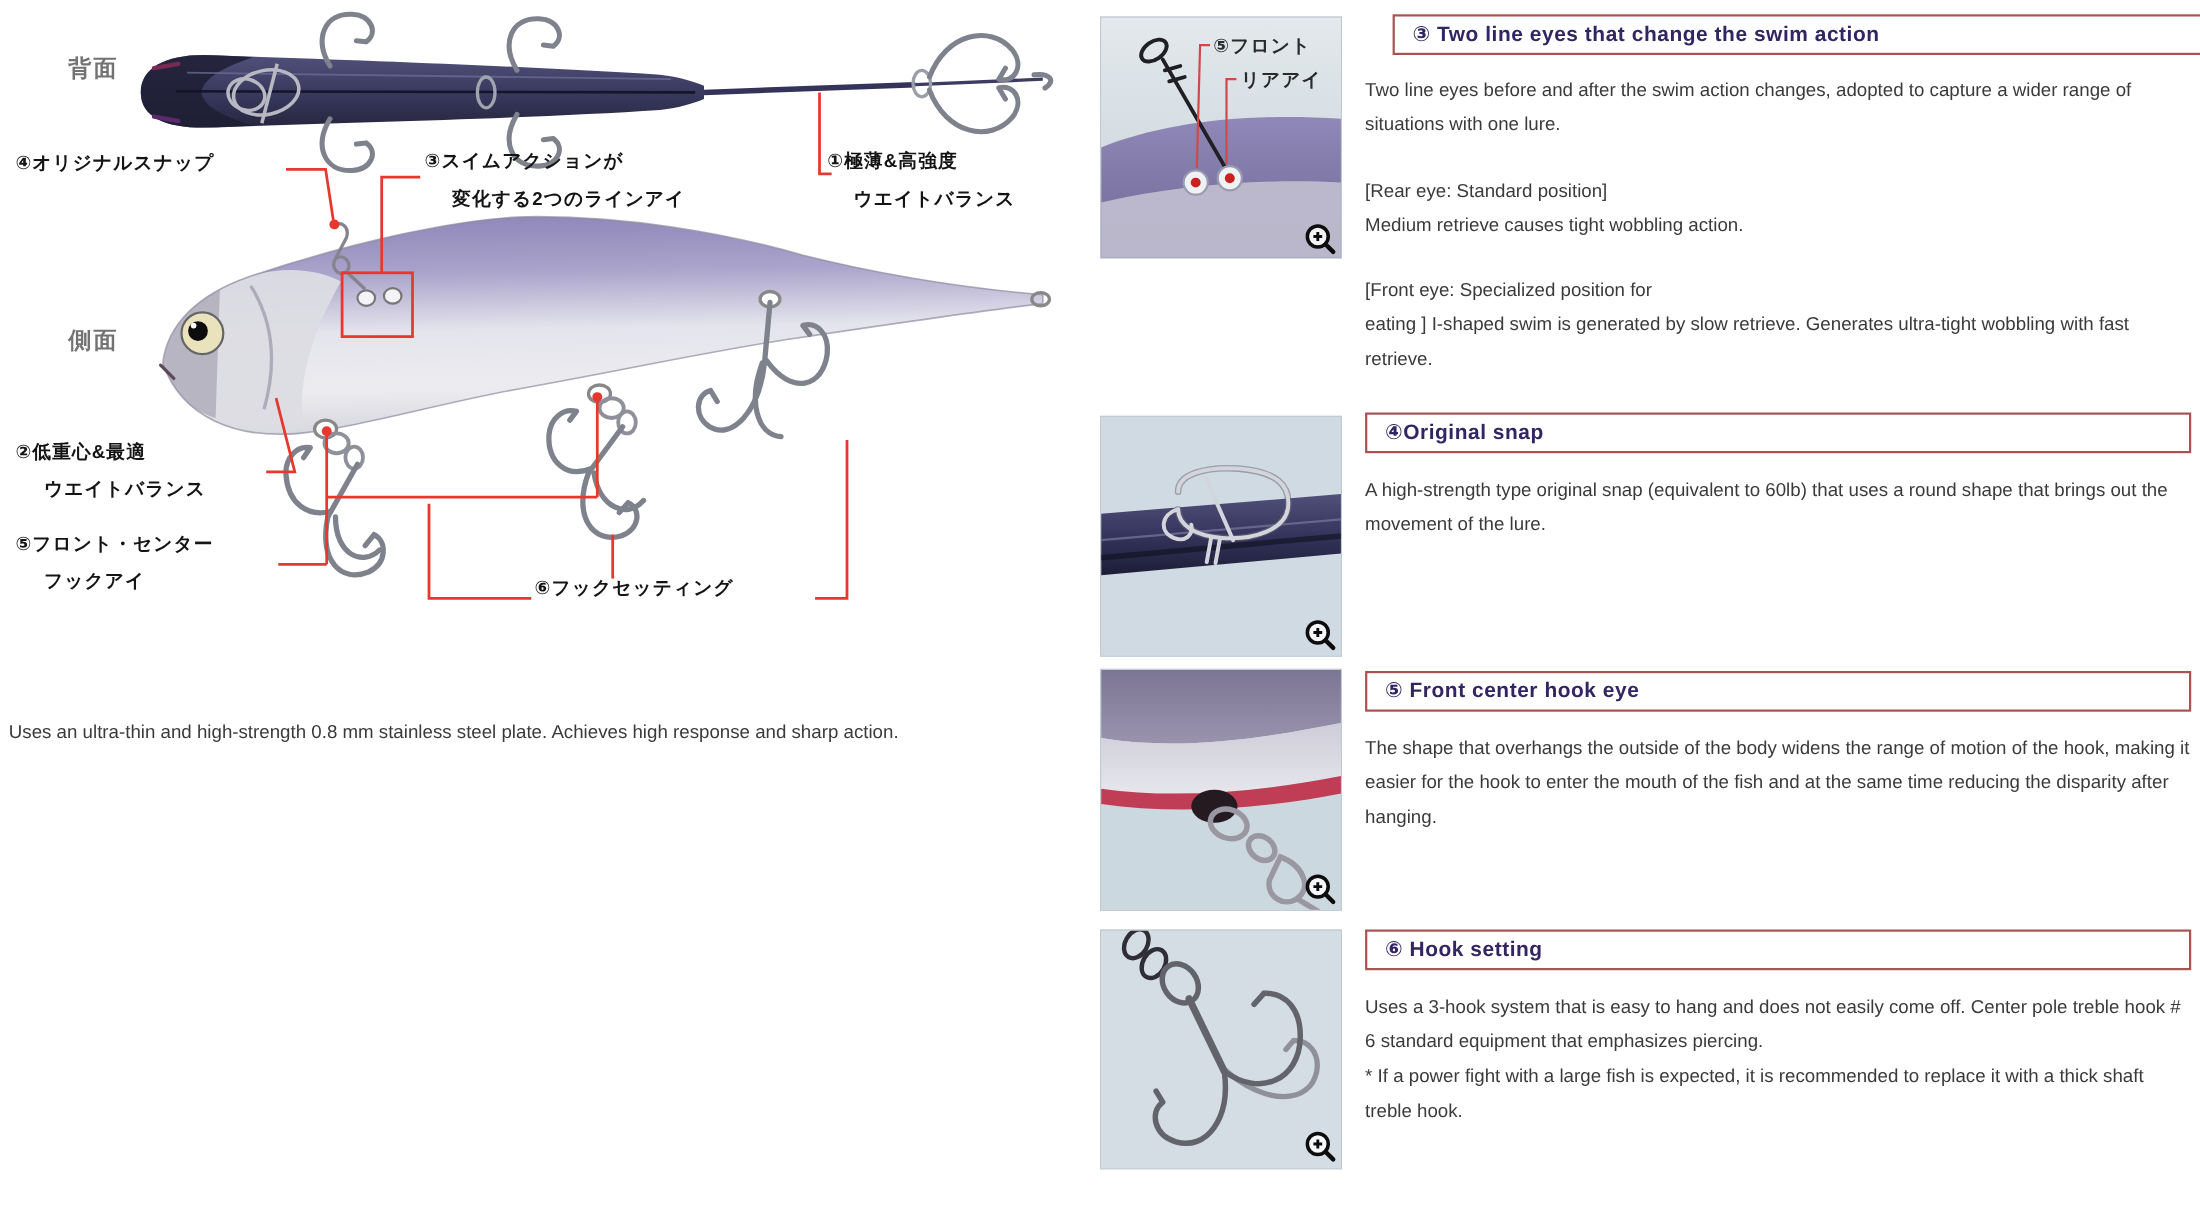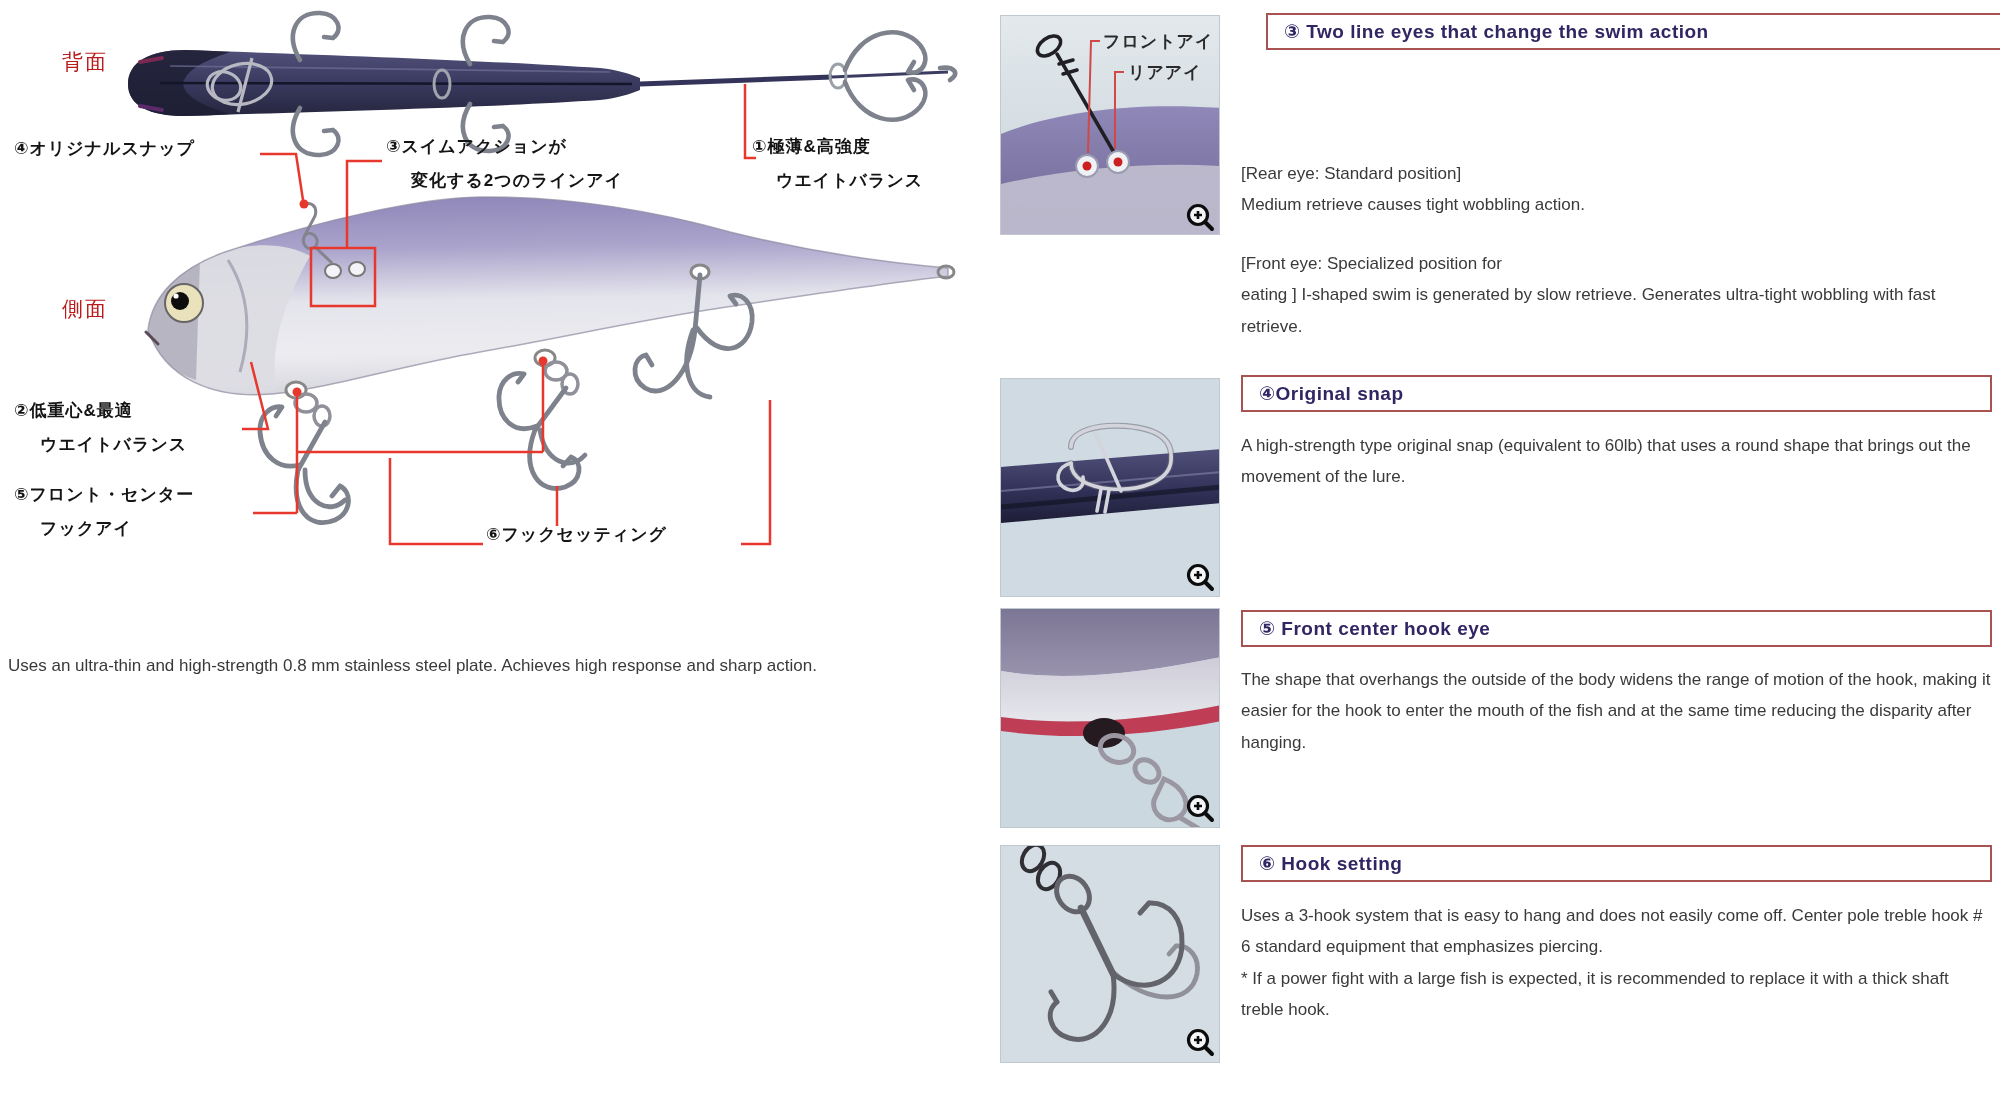"フロントアイ" span.thumb-label { text: フロントアイ -> ⑤フロント }
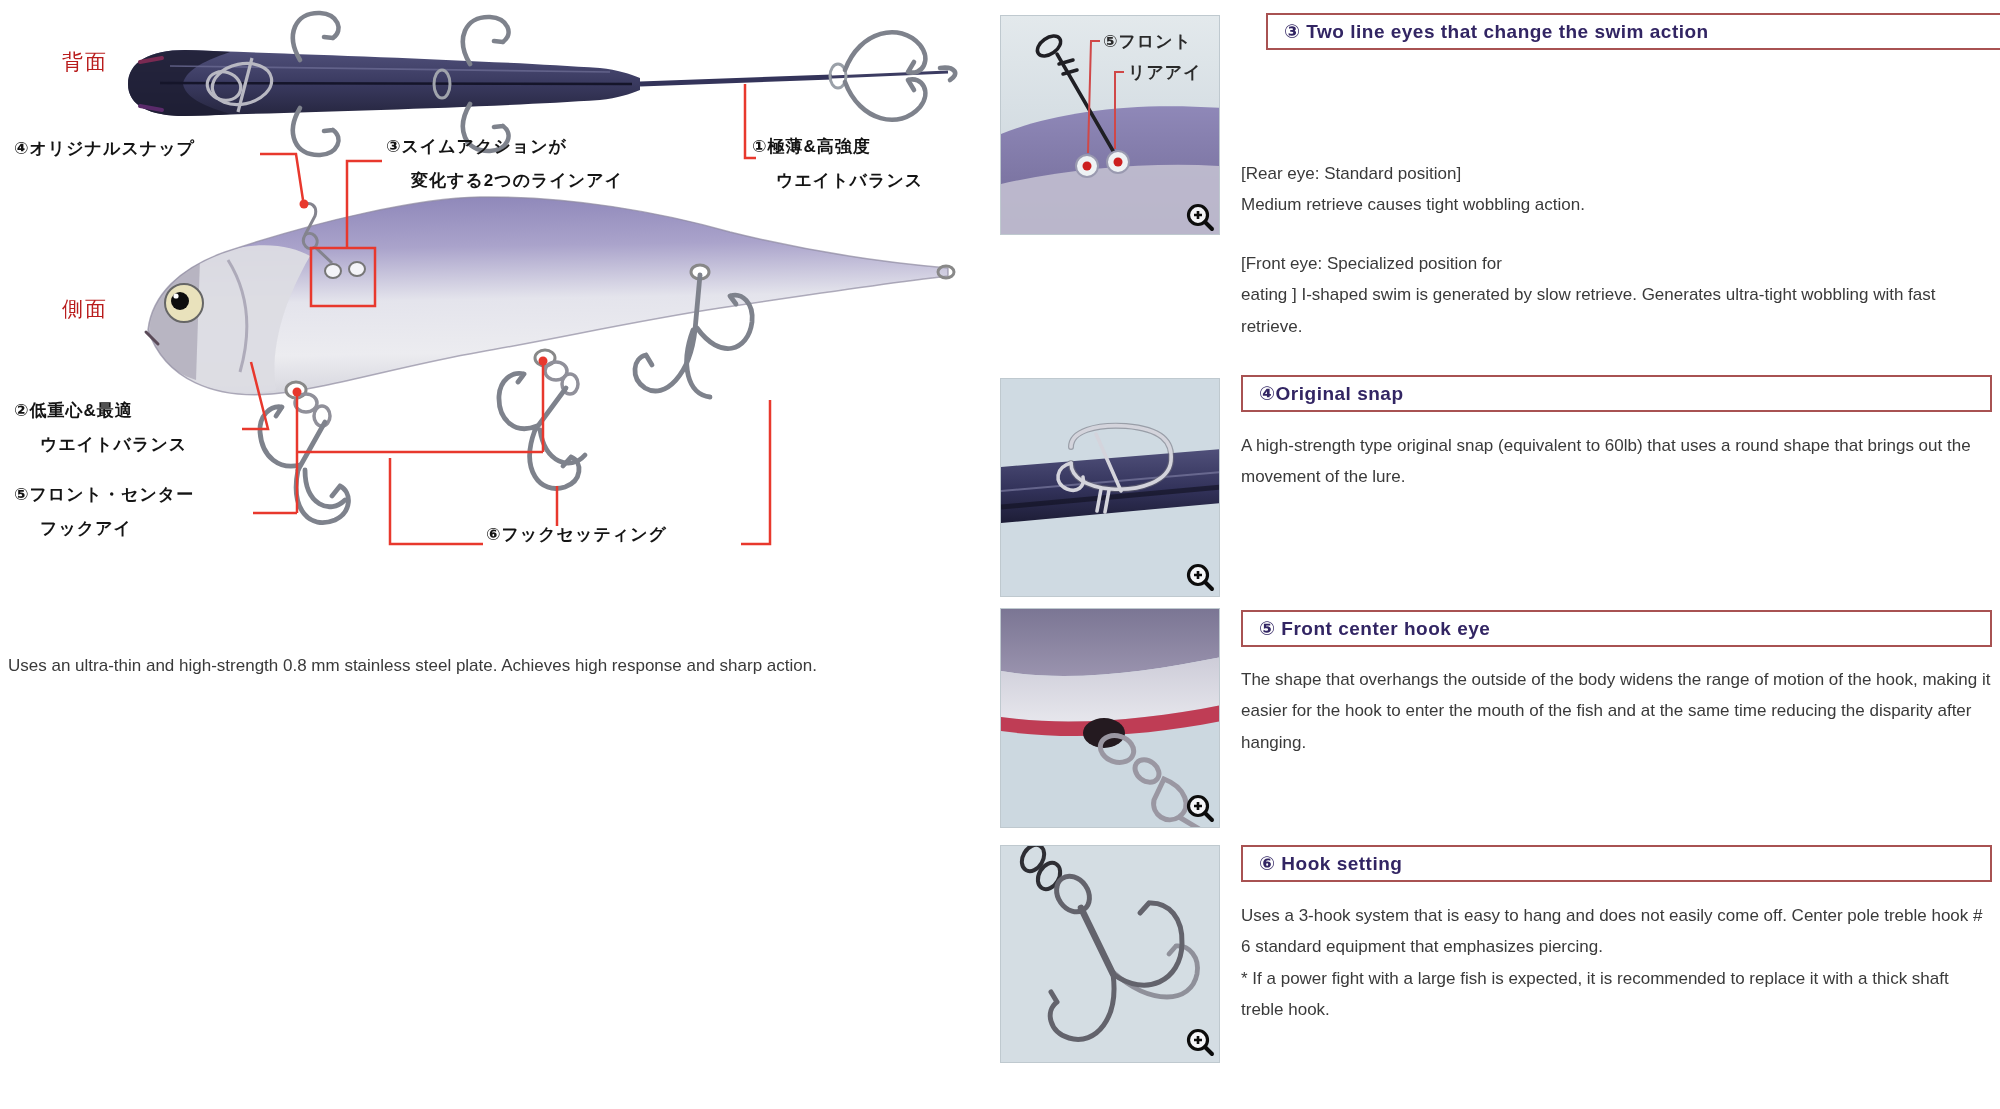"背面" .view-label { color: #b91c1c -> #737373; font-weight: normal -> bold }
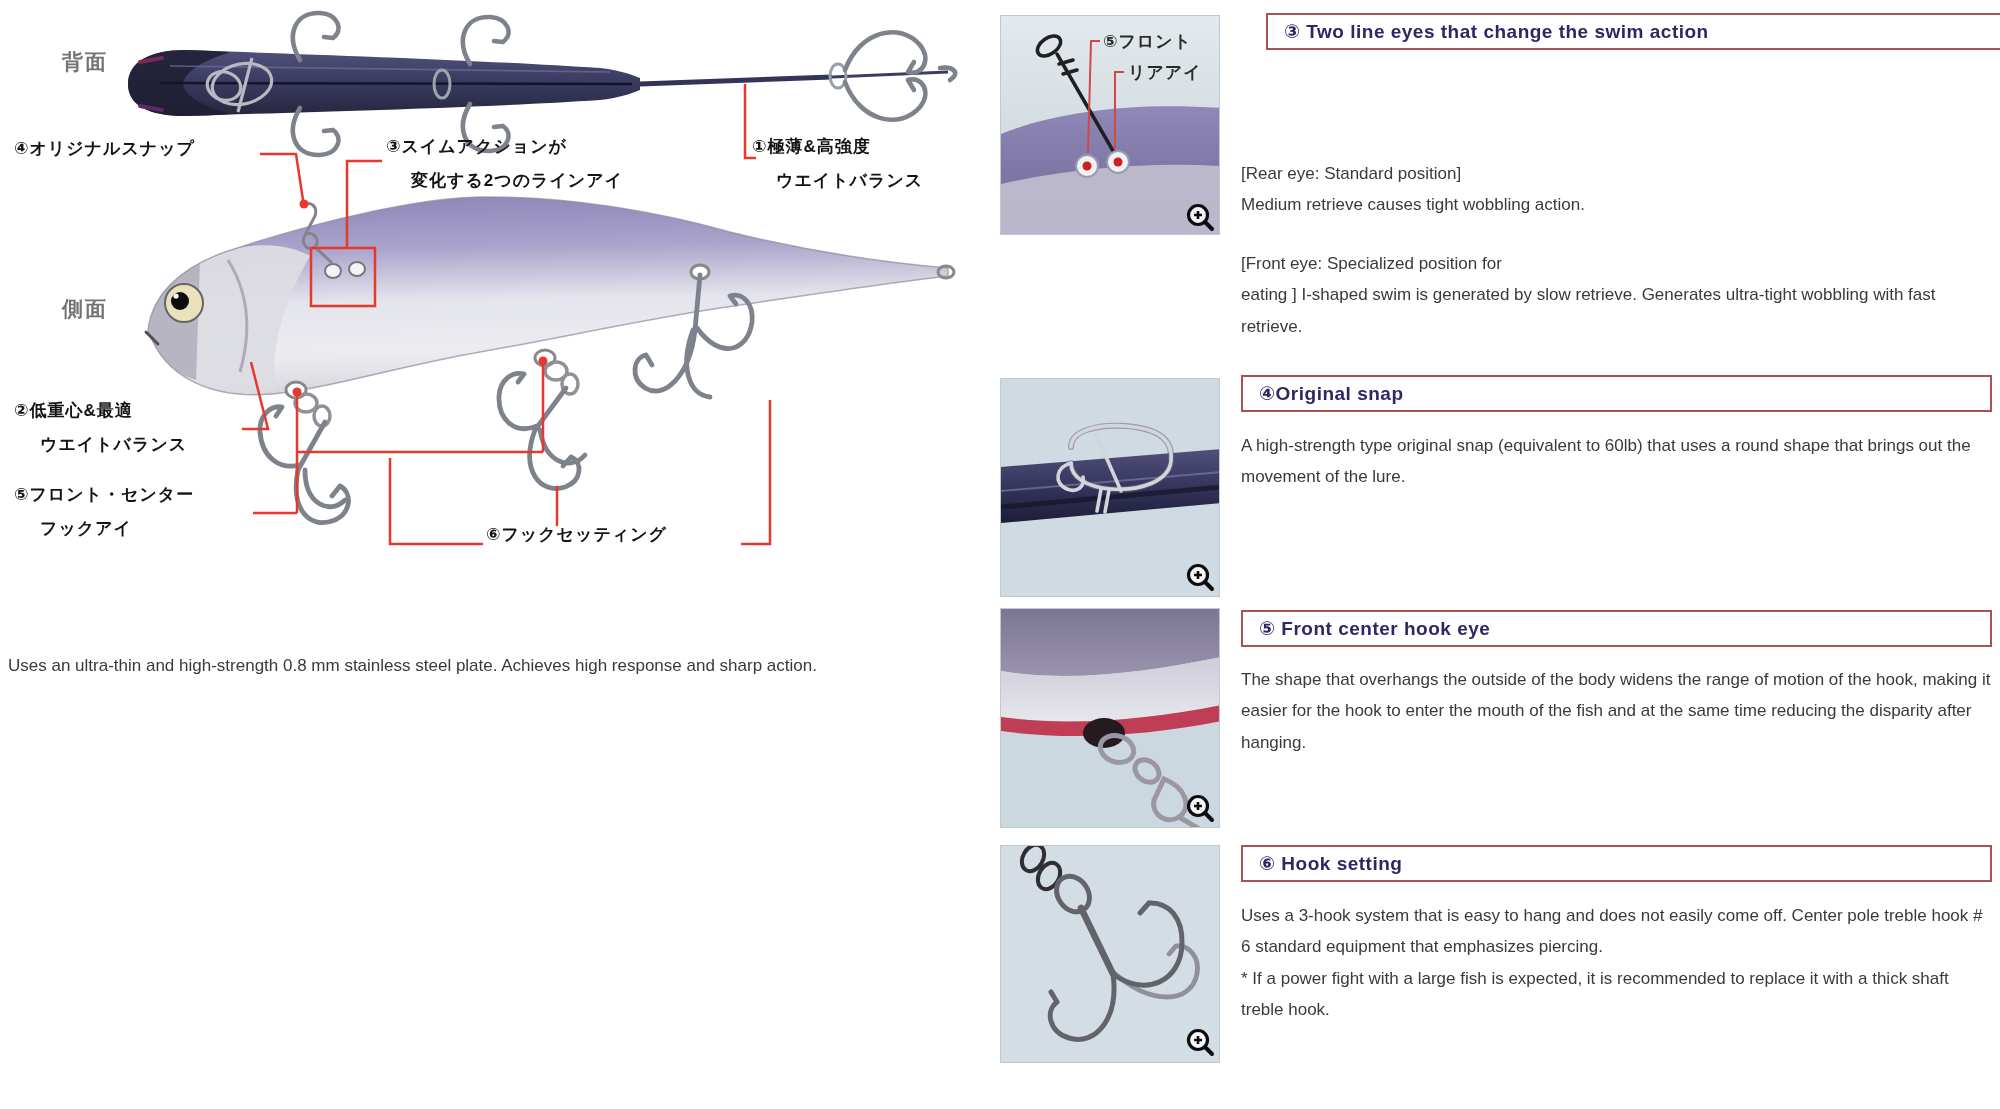"Two line eyes before and" div.body-text { html: none -> <div>Two line eyes before and after the swim action changes, adopted to capture a wider range of situations with one lure.</div> }
